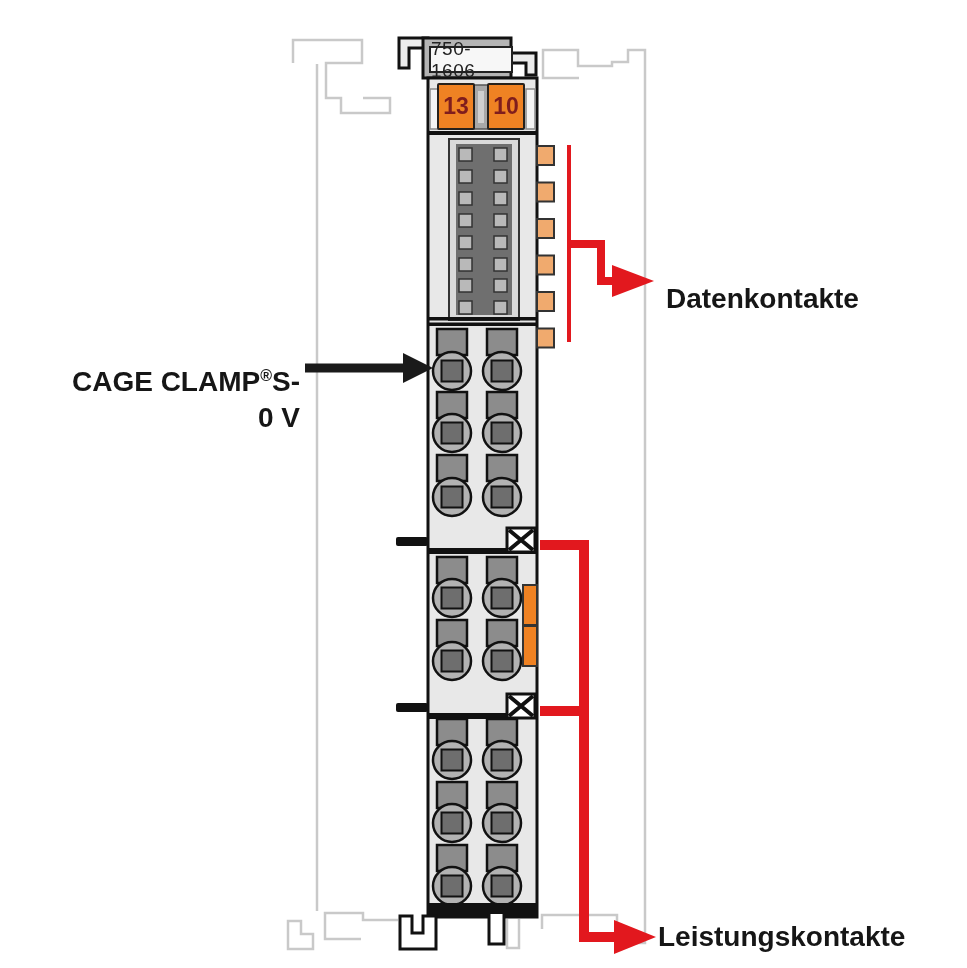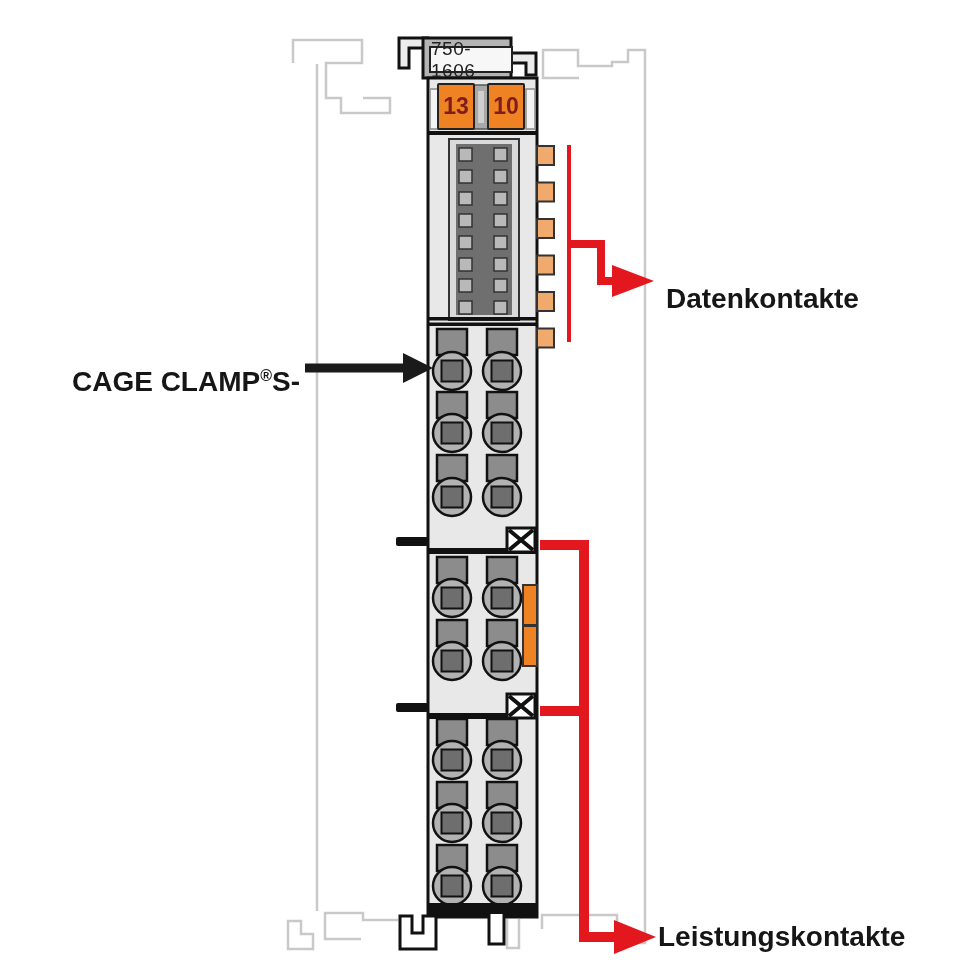"0 V" div { html: none -> <div>0 V</div> }
